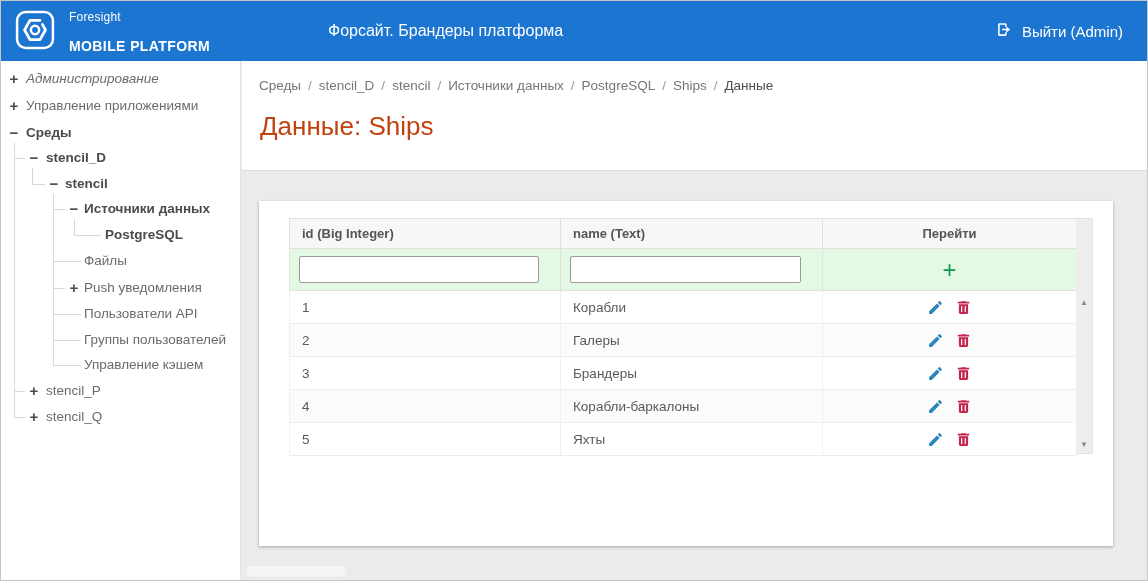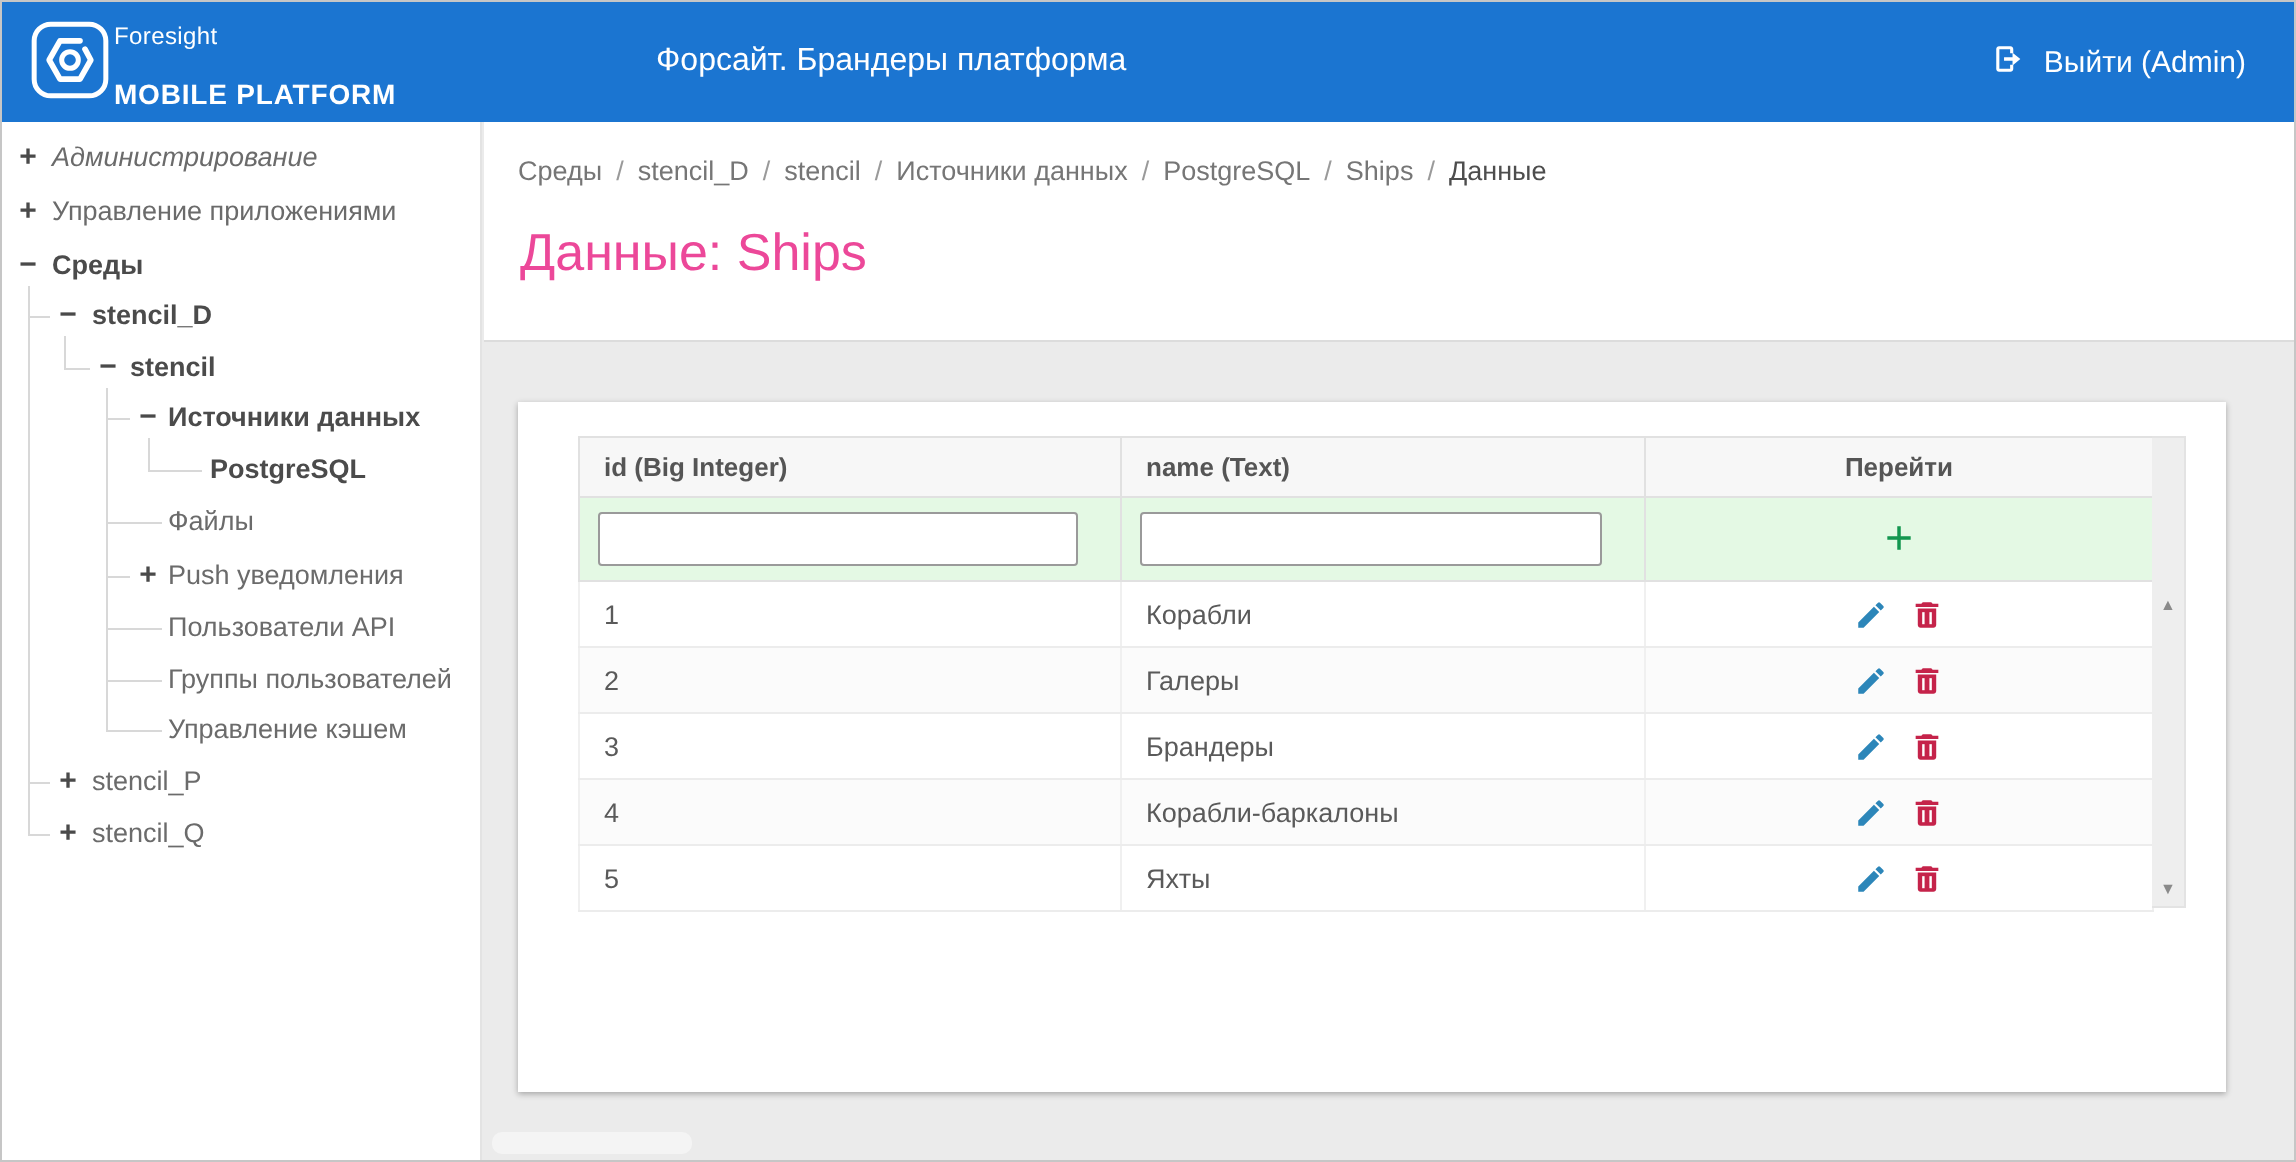"Foresight" .logo-block { align-items: center -> flex-start; gap: 2px -> 14px }
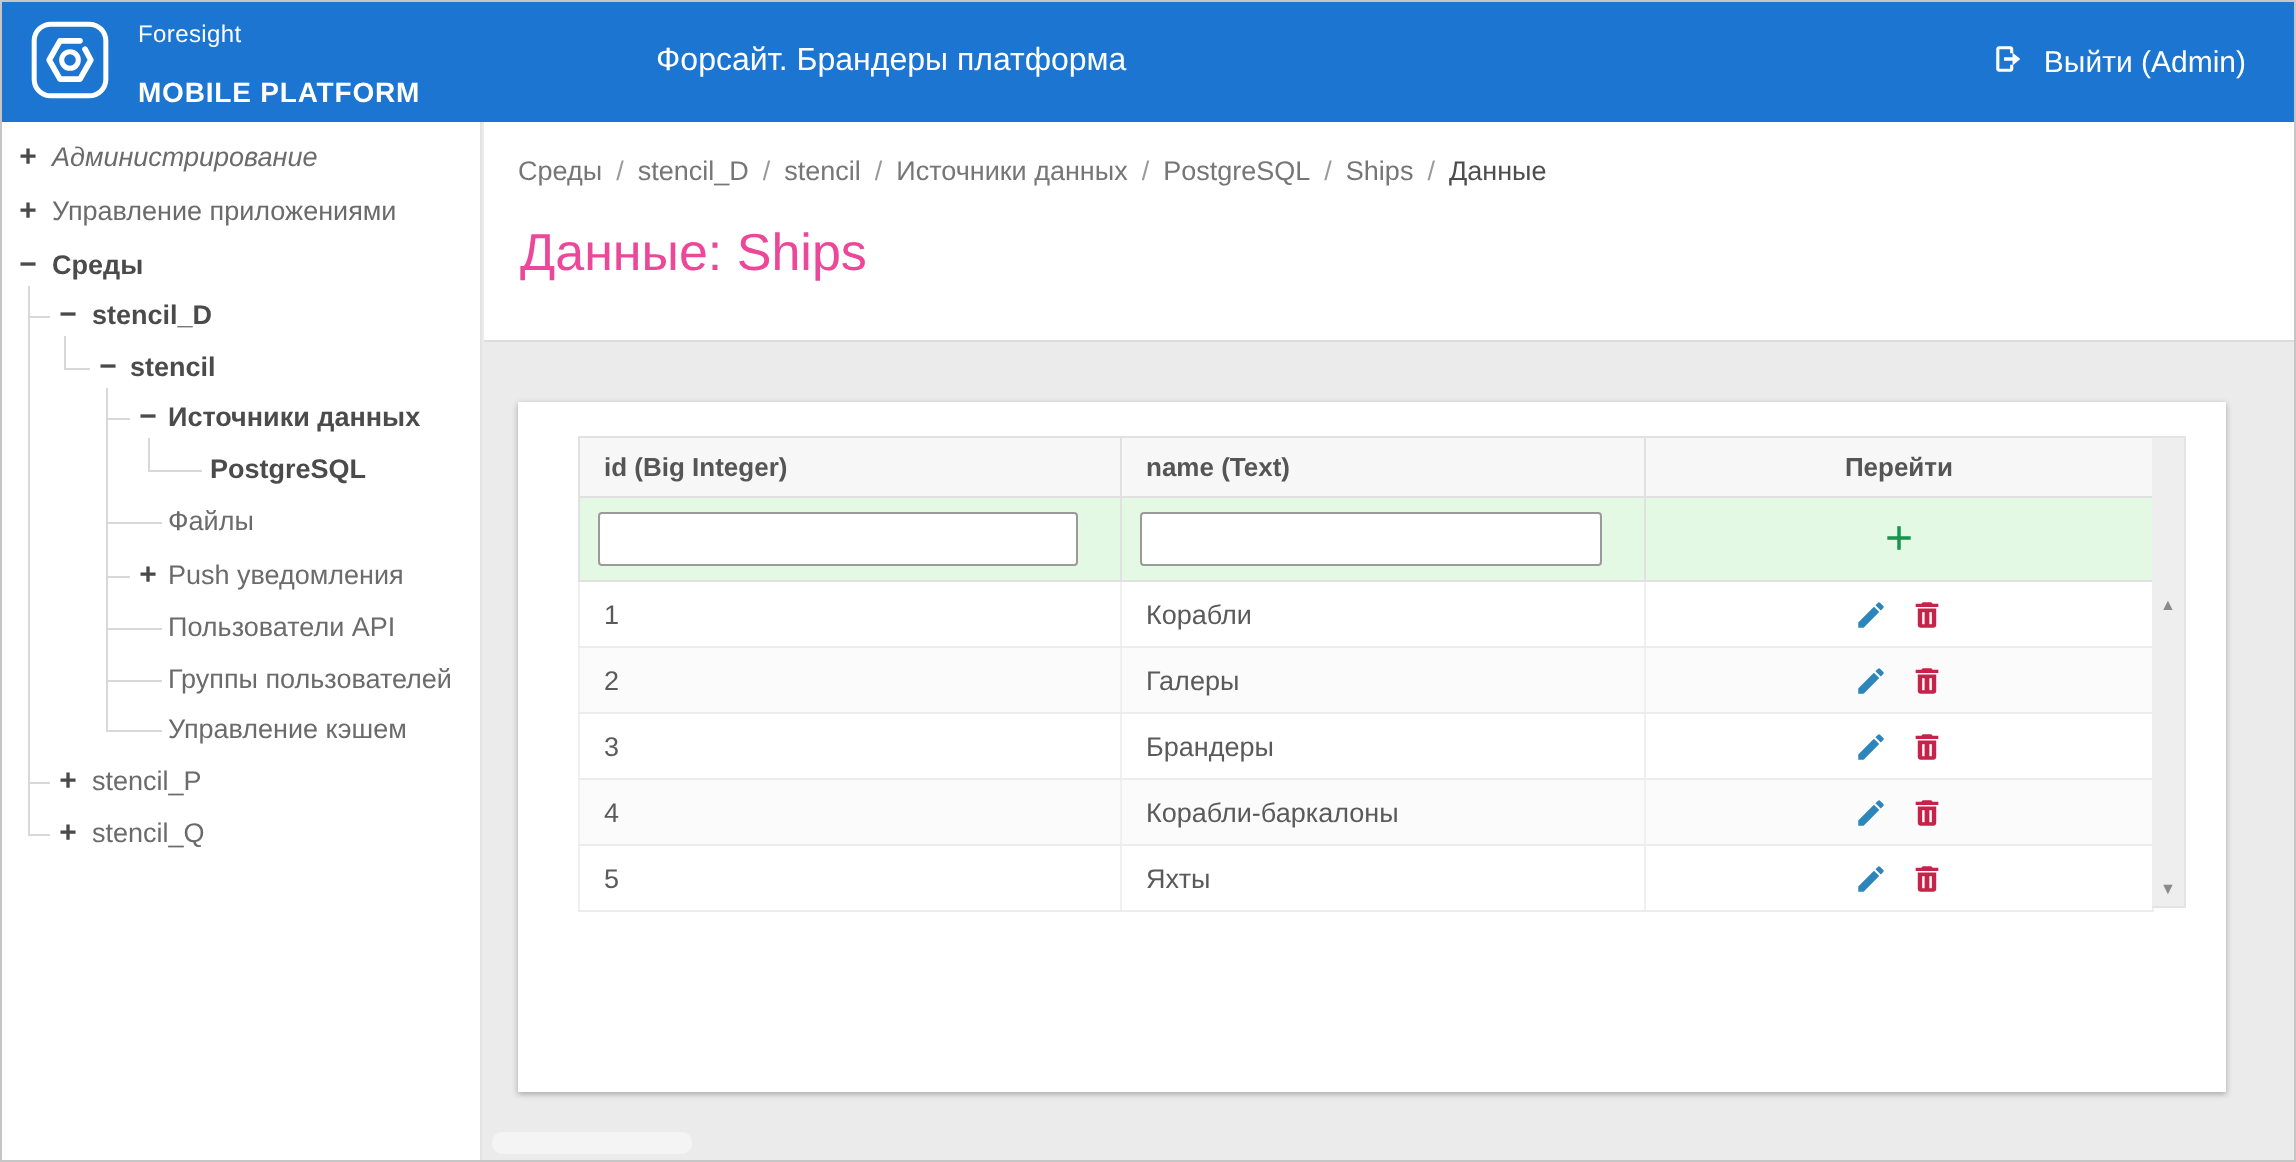"Данные: Ships" .page-title { color: #ec4899 -> #c2410c }
